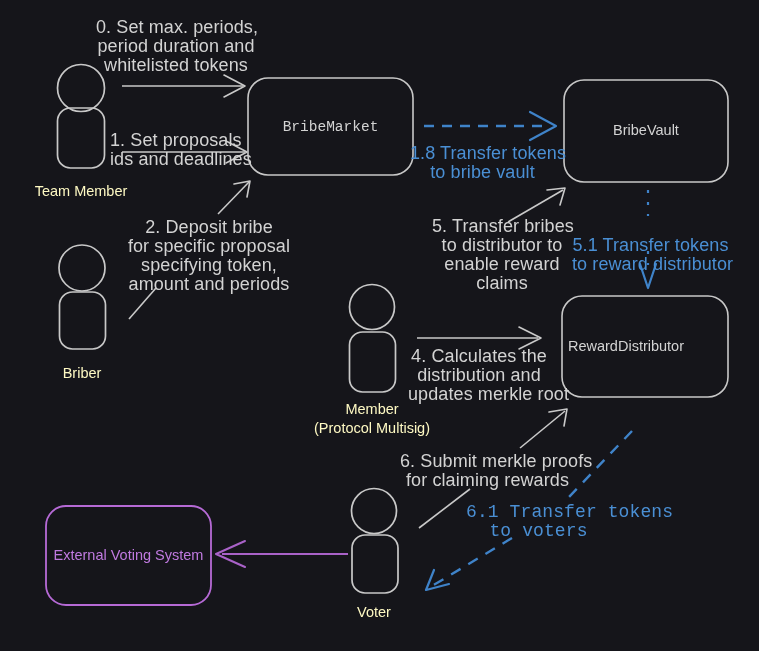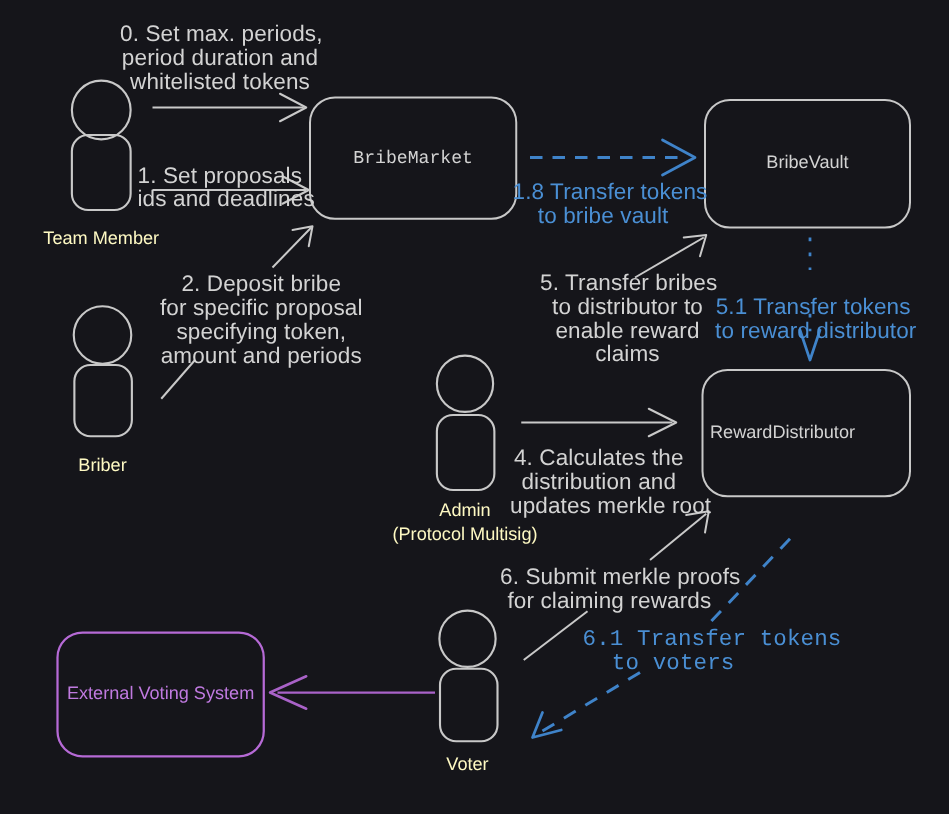"4. Calculates the" div.txt { top: 357px -> 347px }
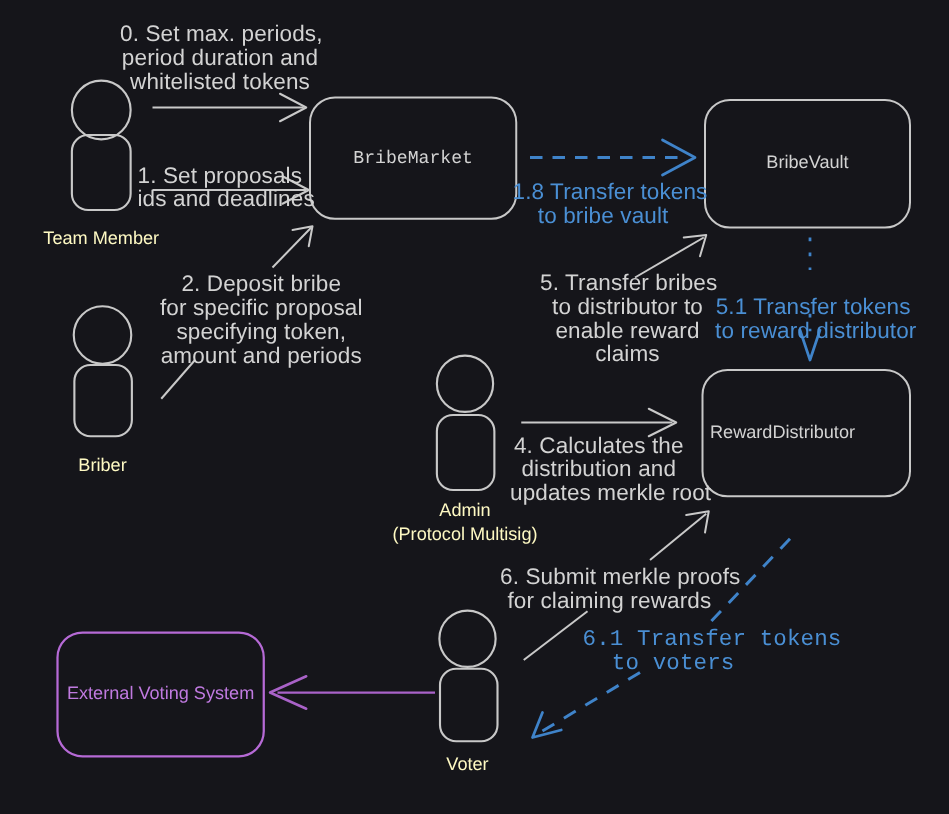"Admin" div.actorlabel { text: Admin -> Member }
